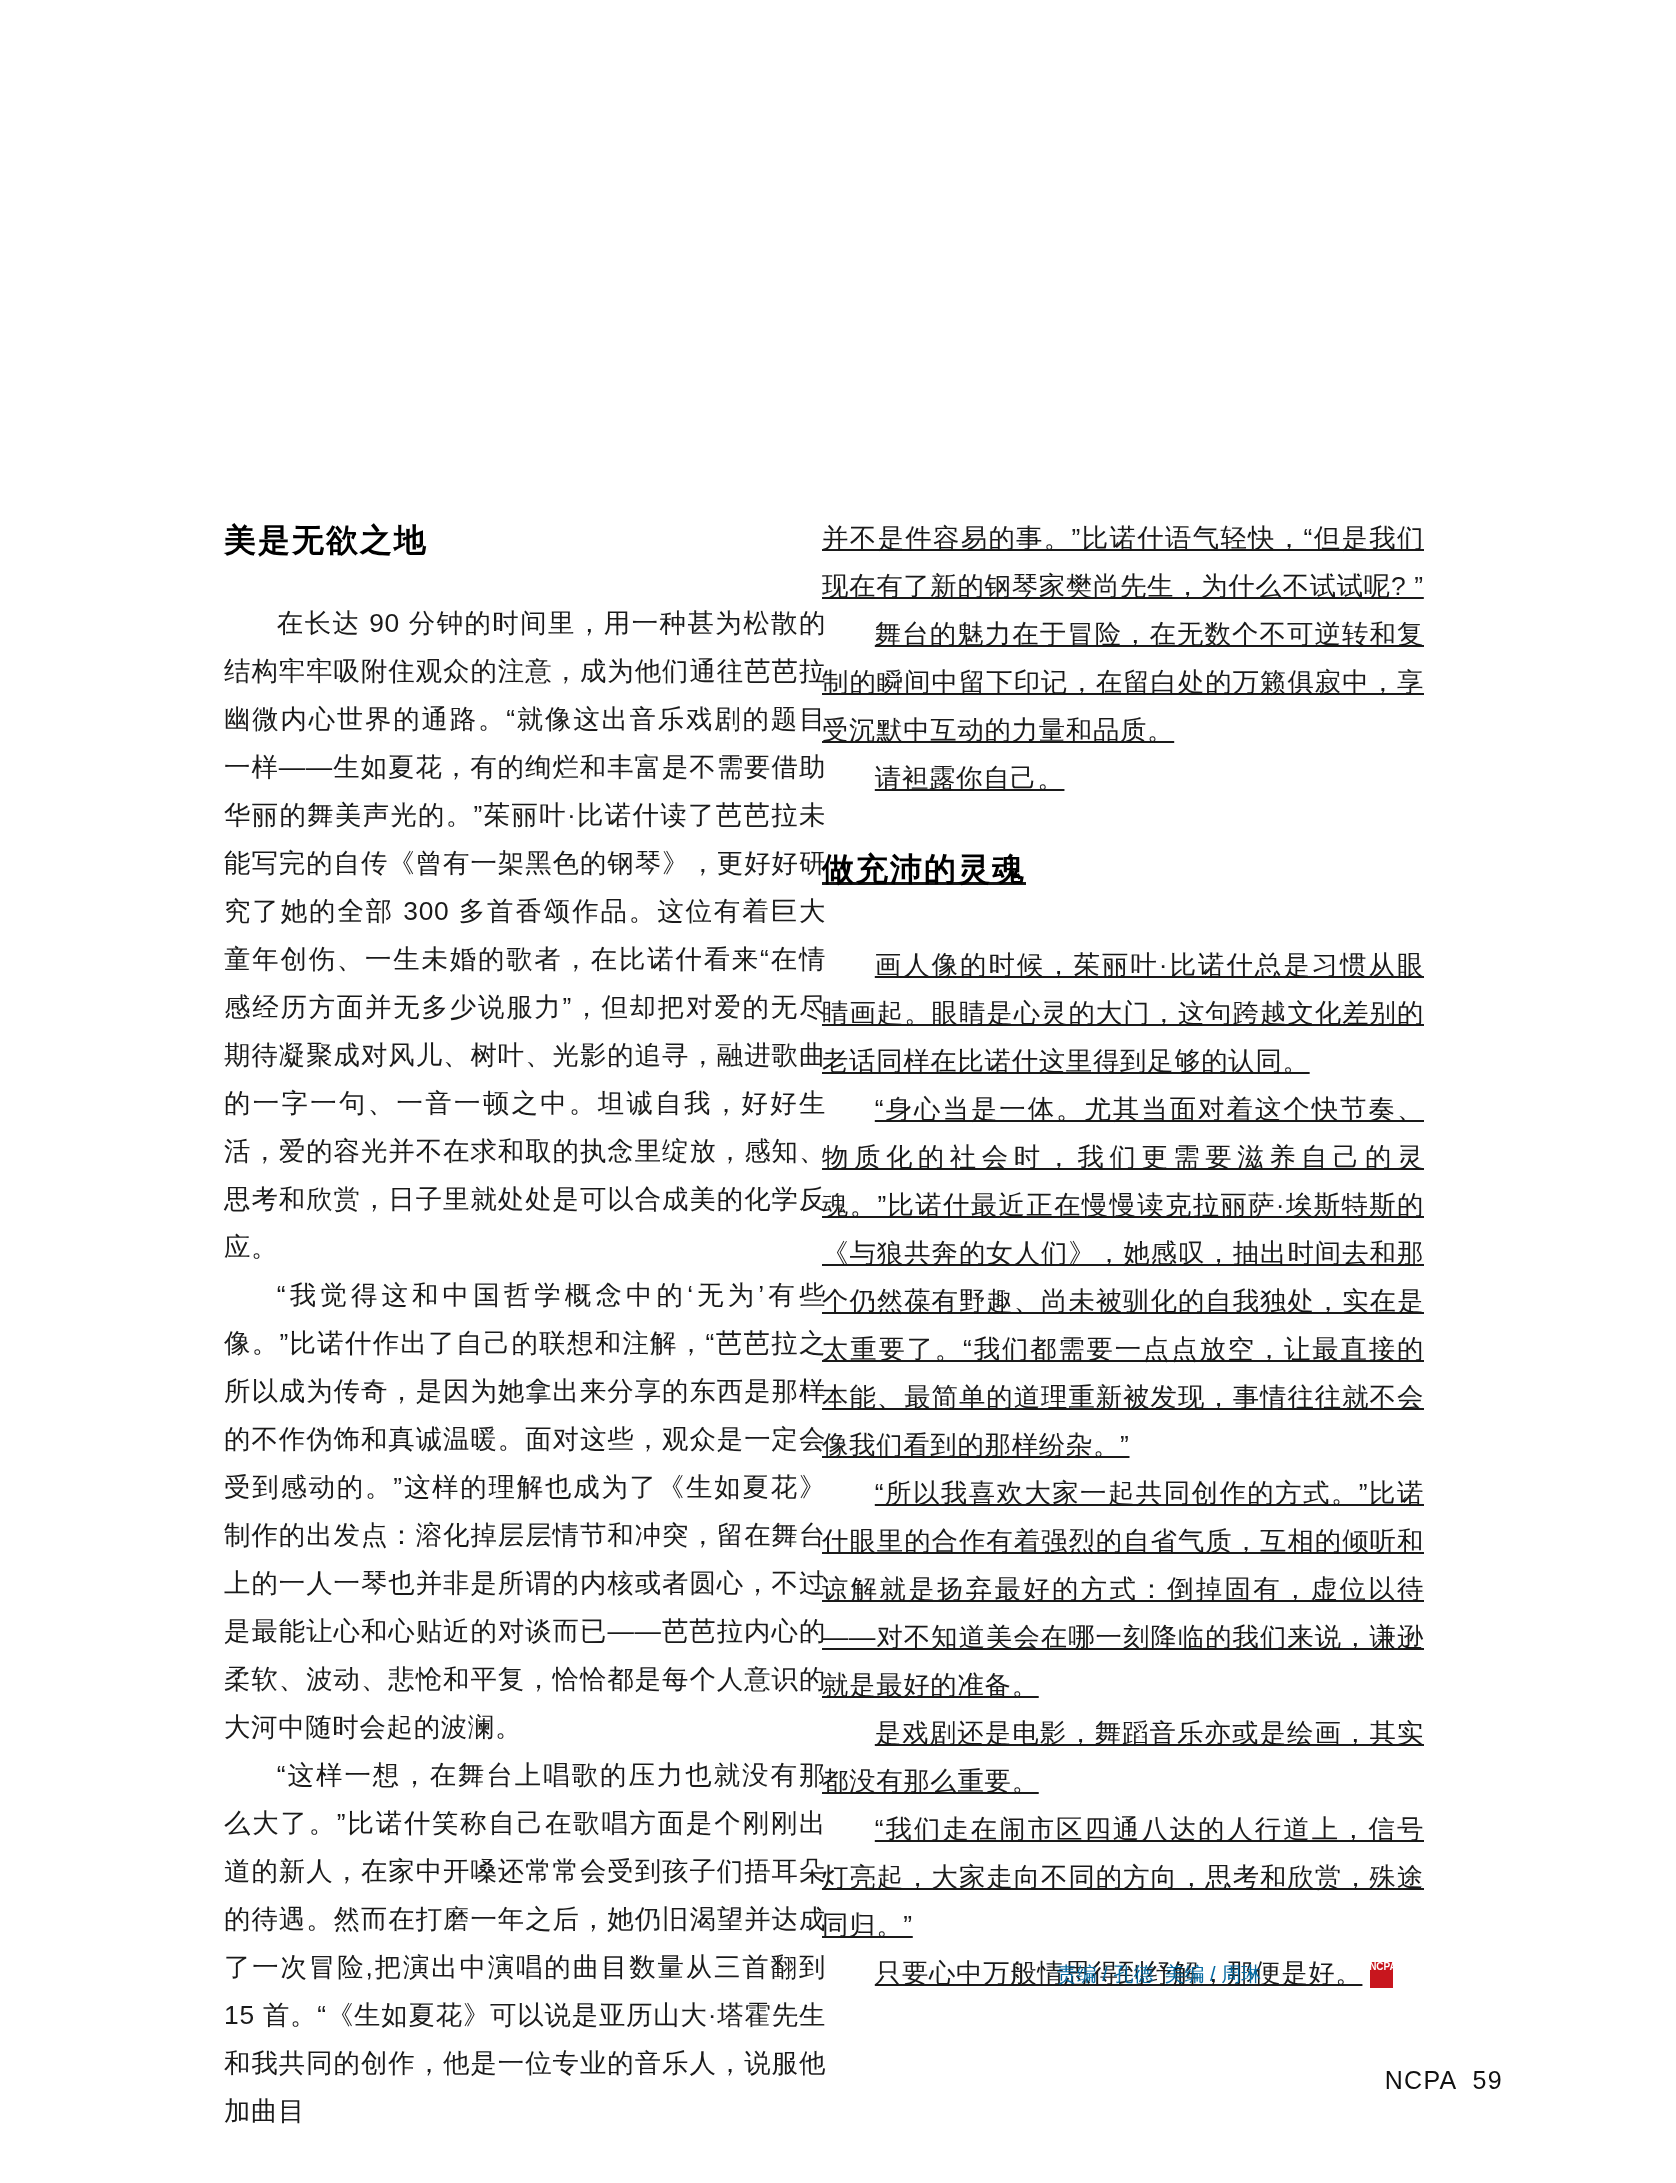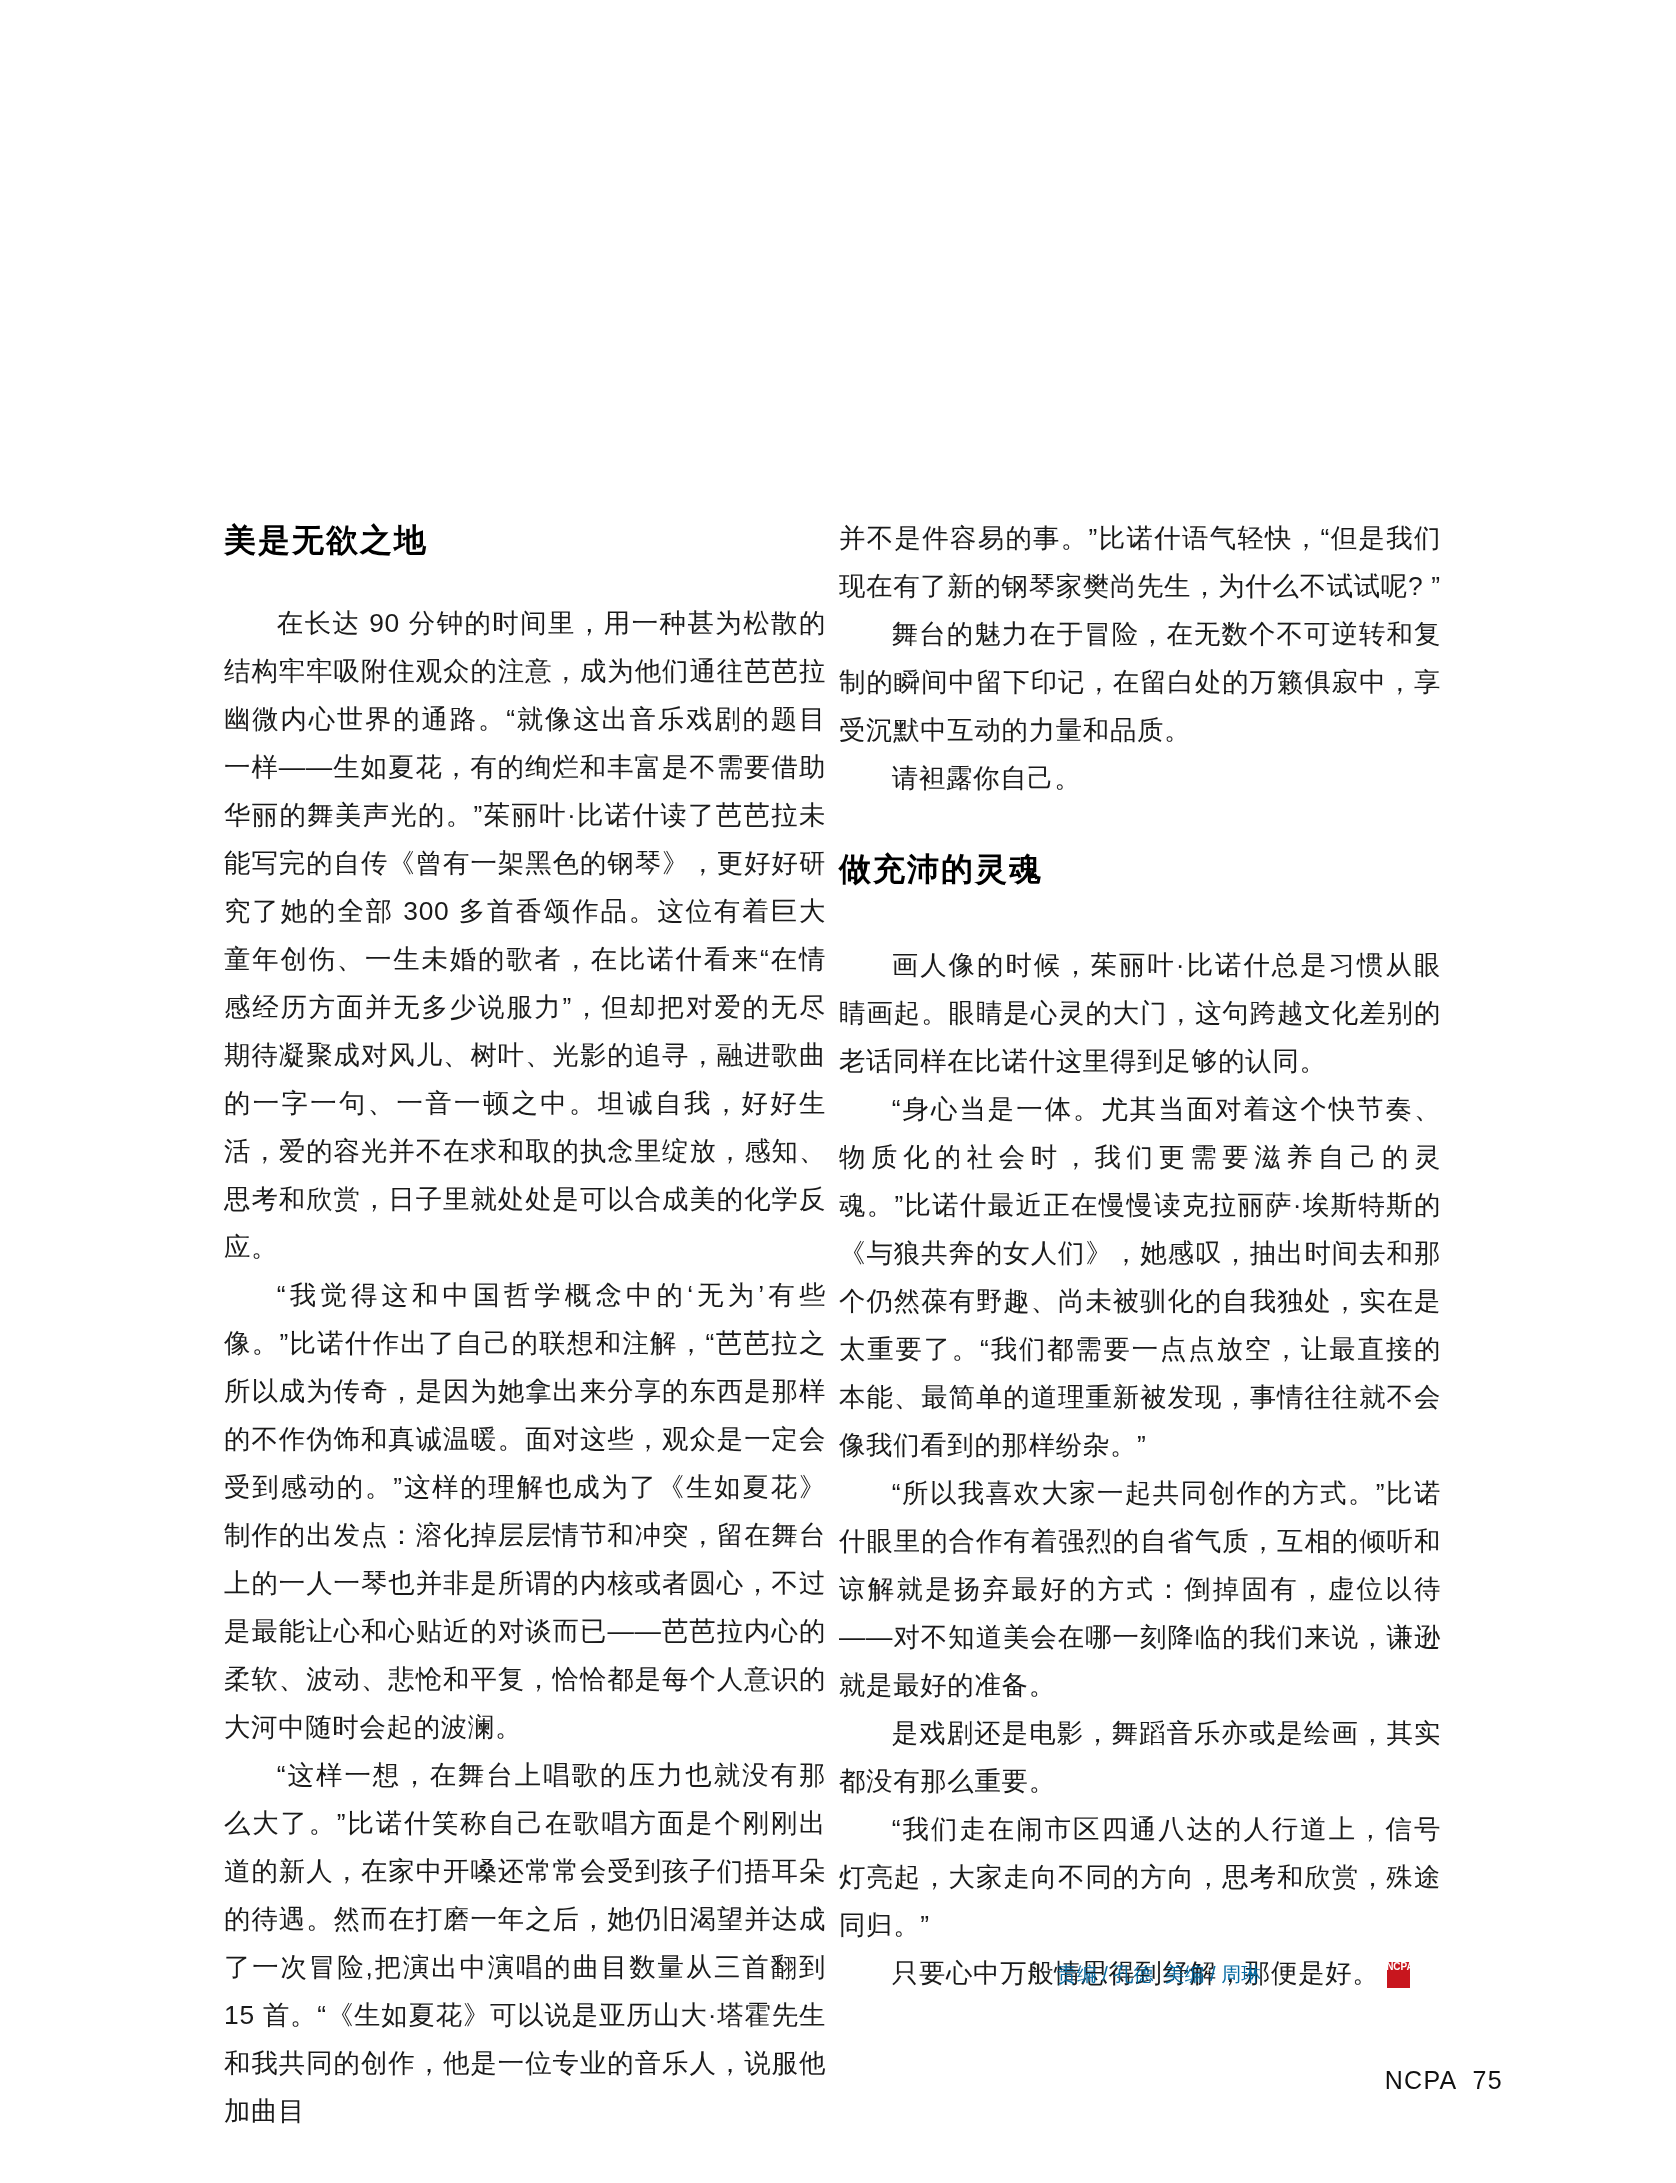"并不是件容易的事。”比诺什语气轻快，“但是我们现在有了新的钢琴家樊尚先生，为什么" .column-right { left: 839px -> 822px; text-decoration: none -> underline }
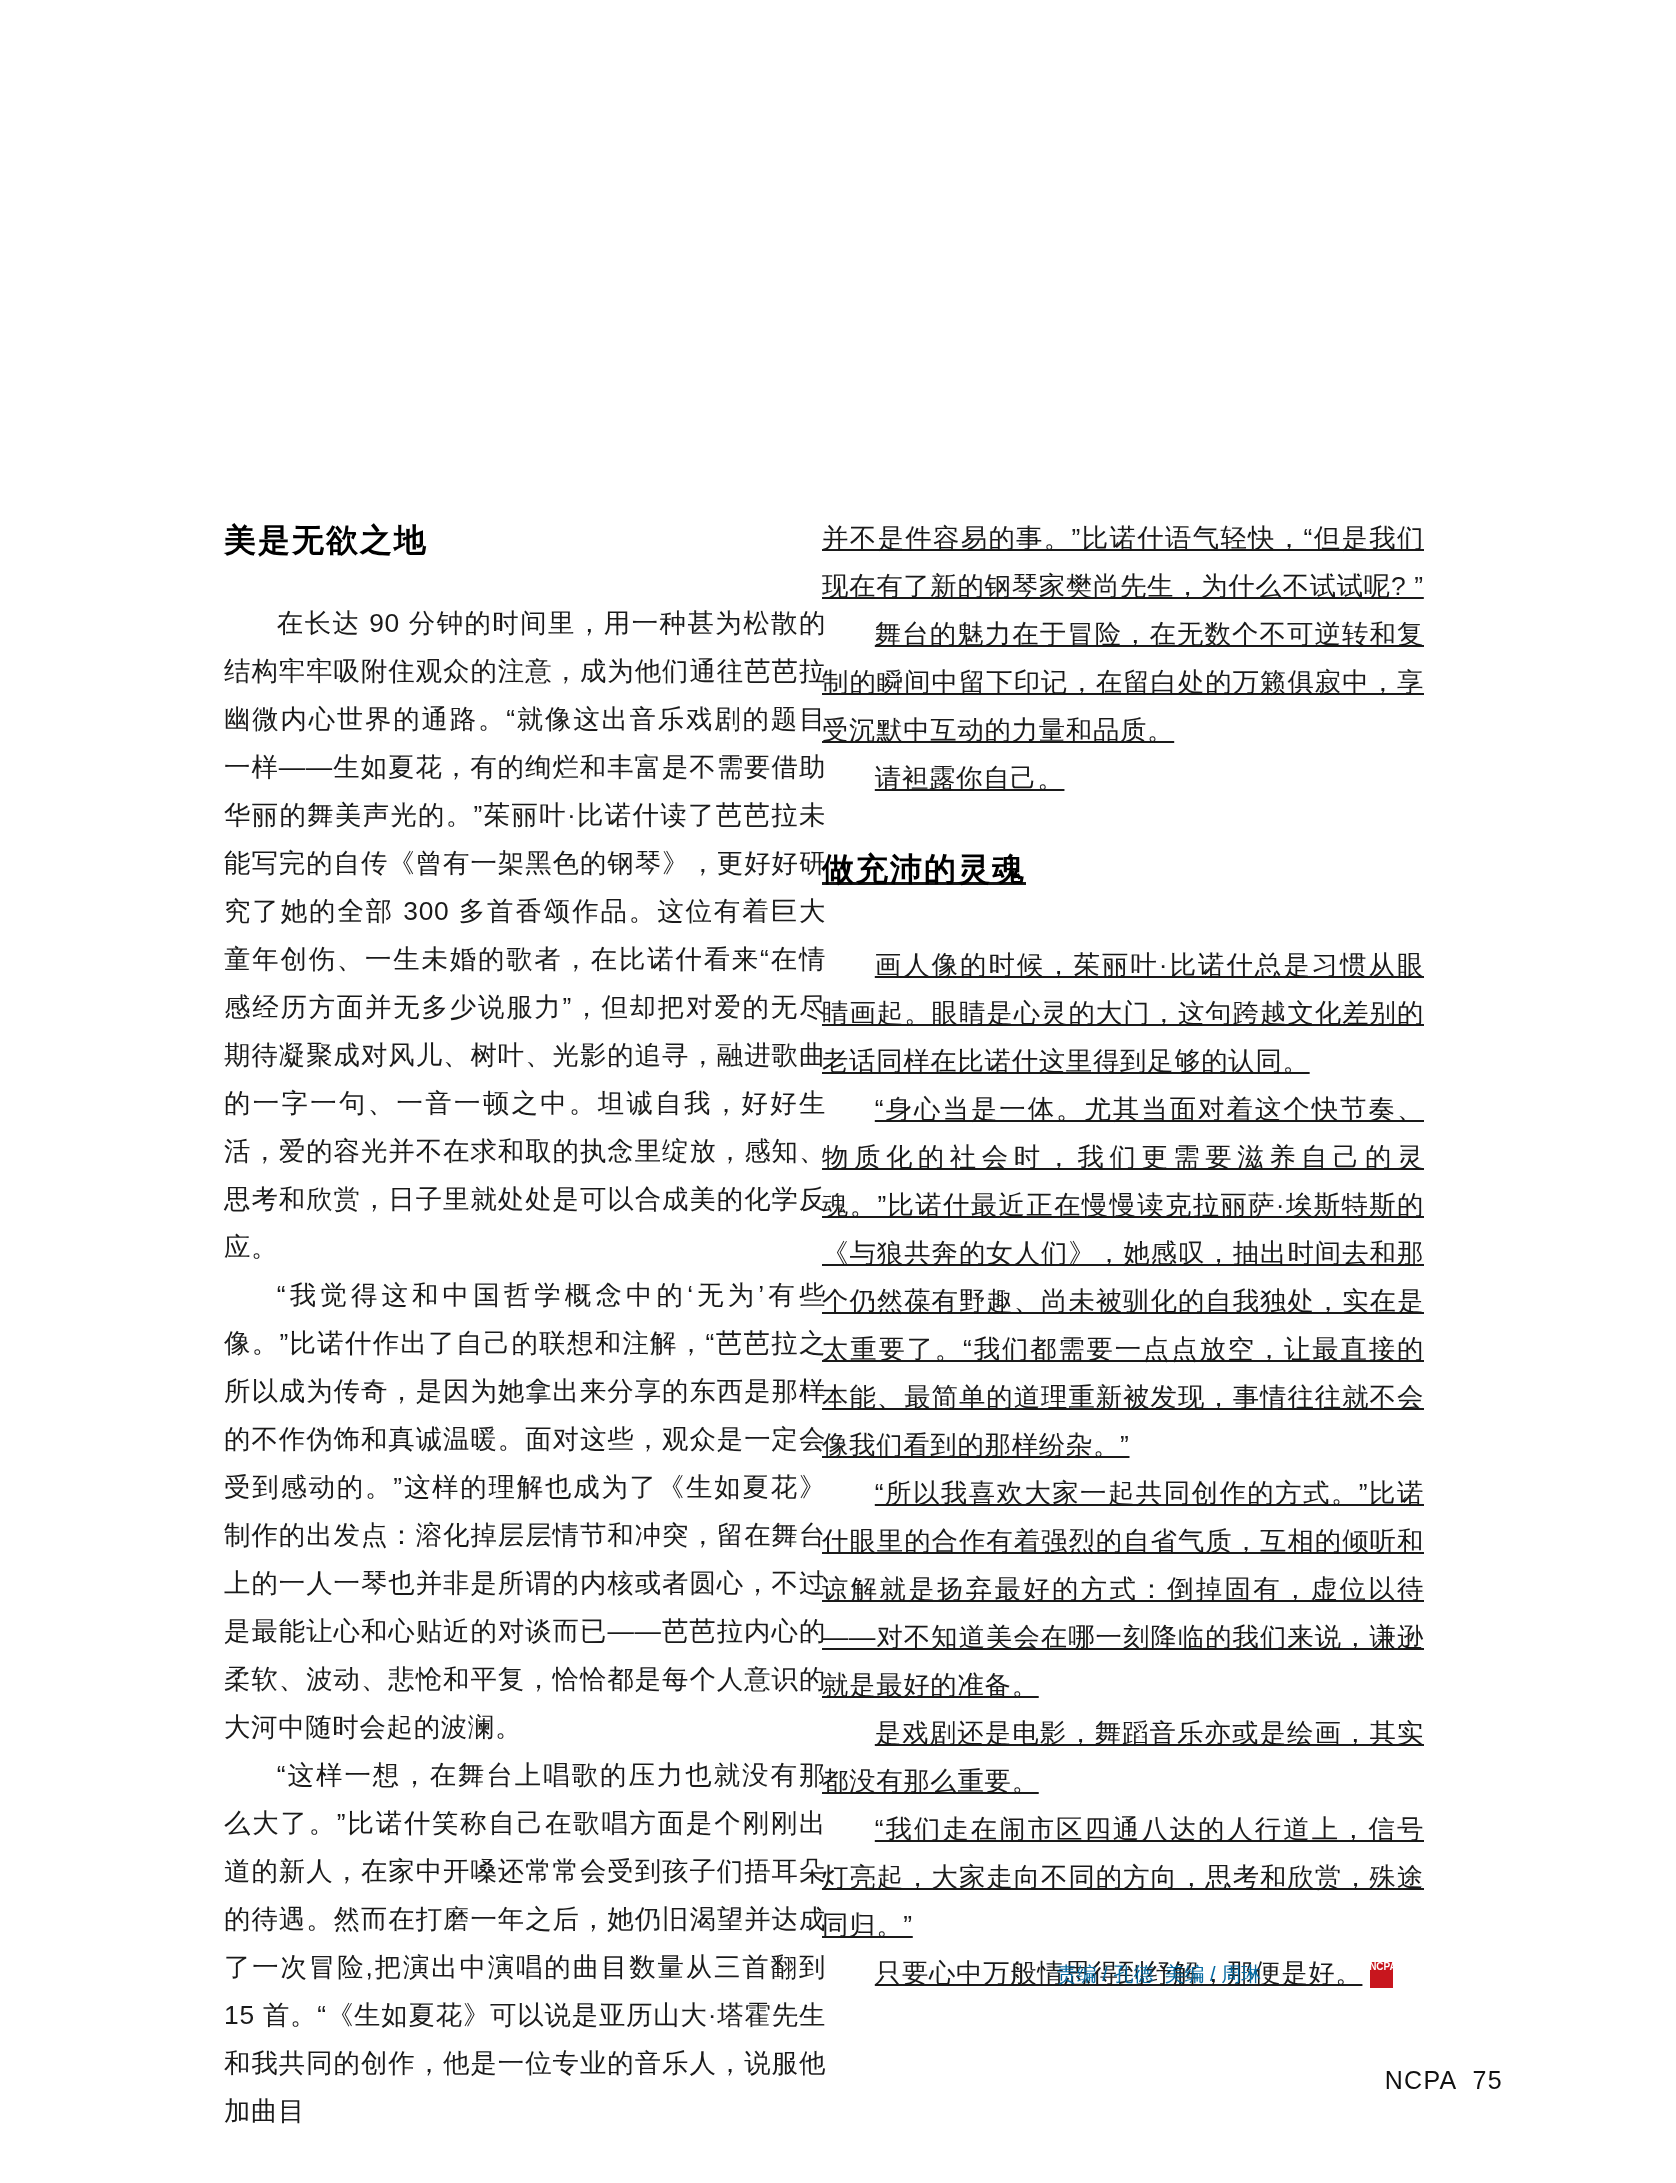"NCPA 75" div.page-number { text: 75 -> 59 }
